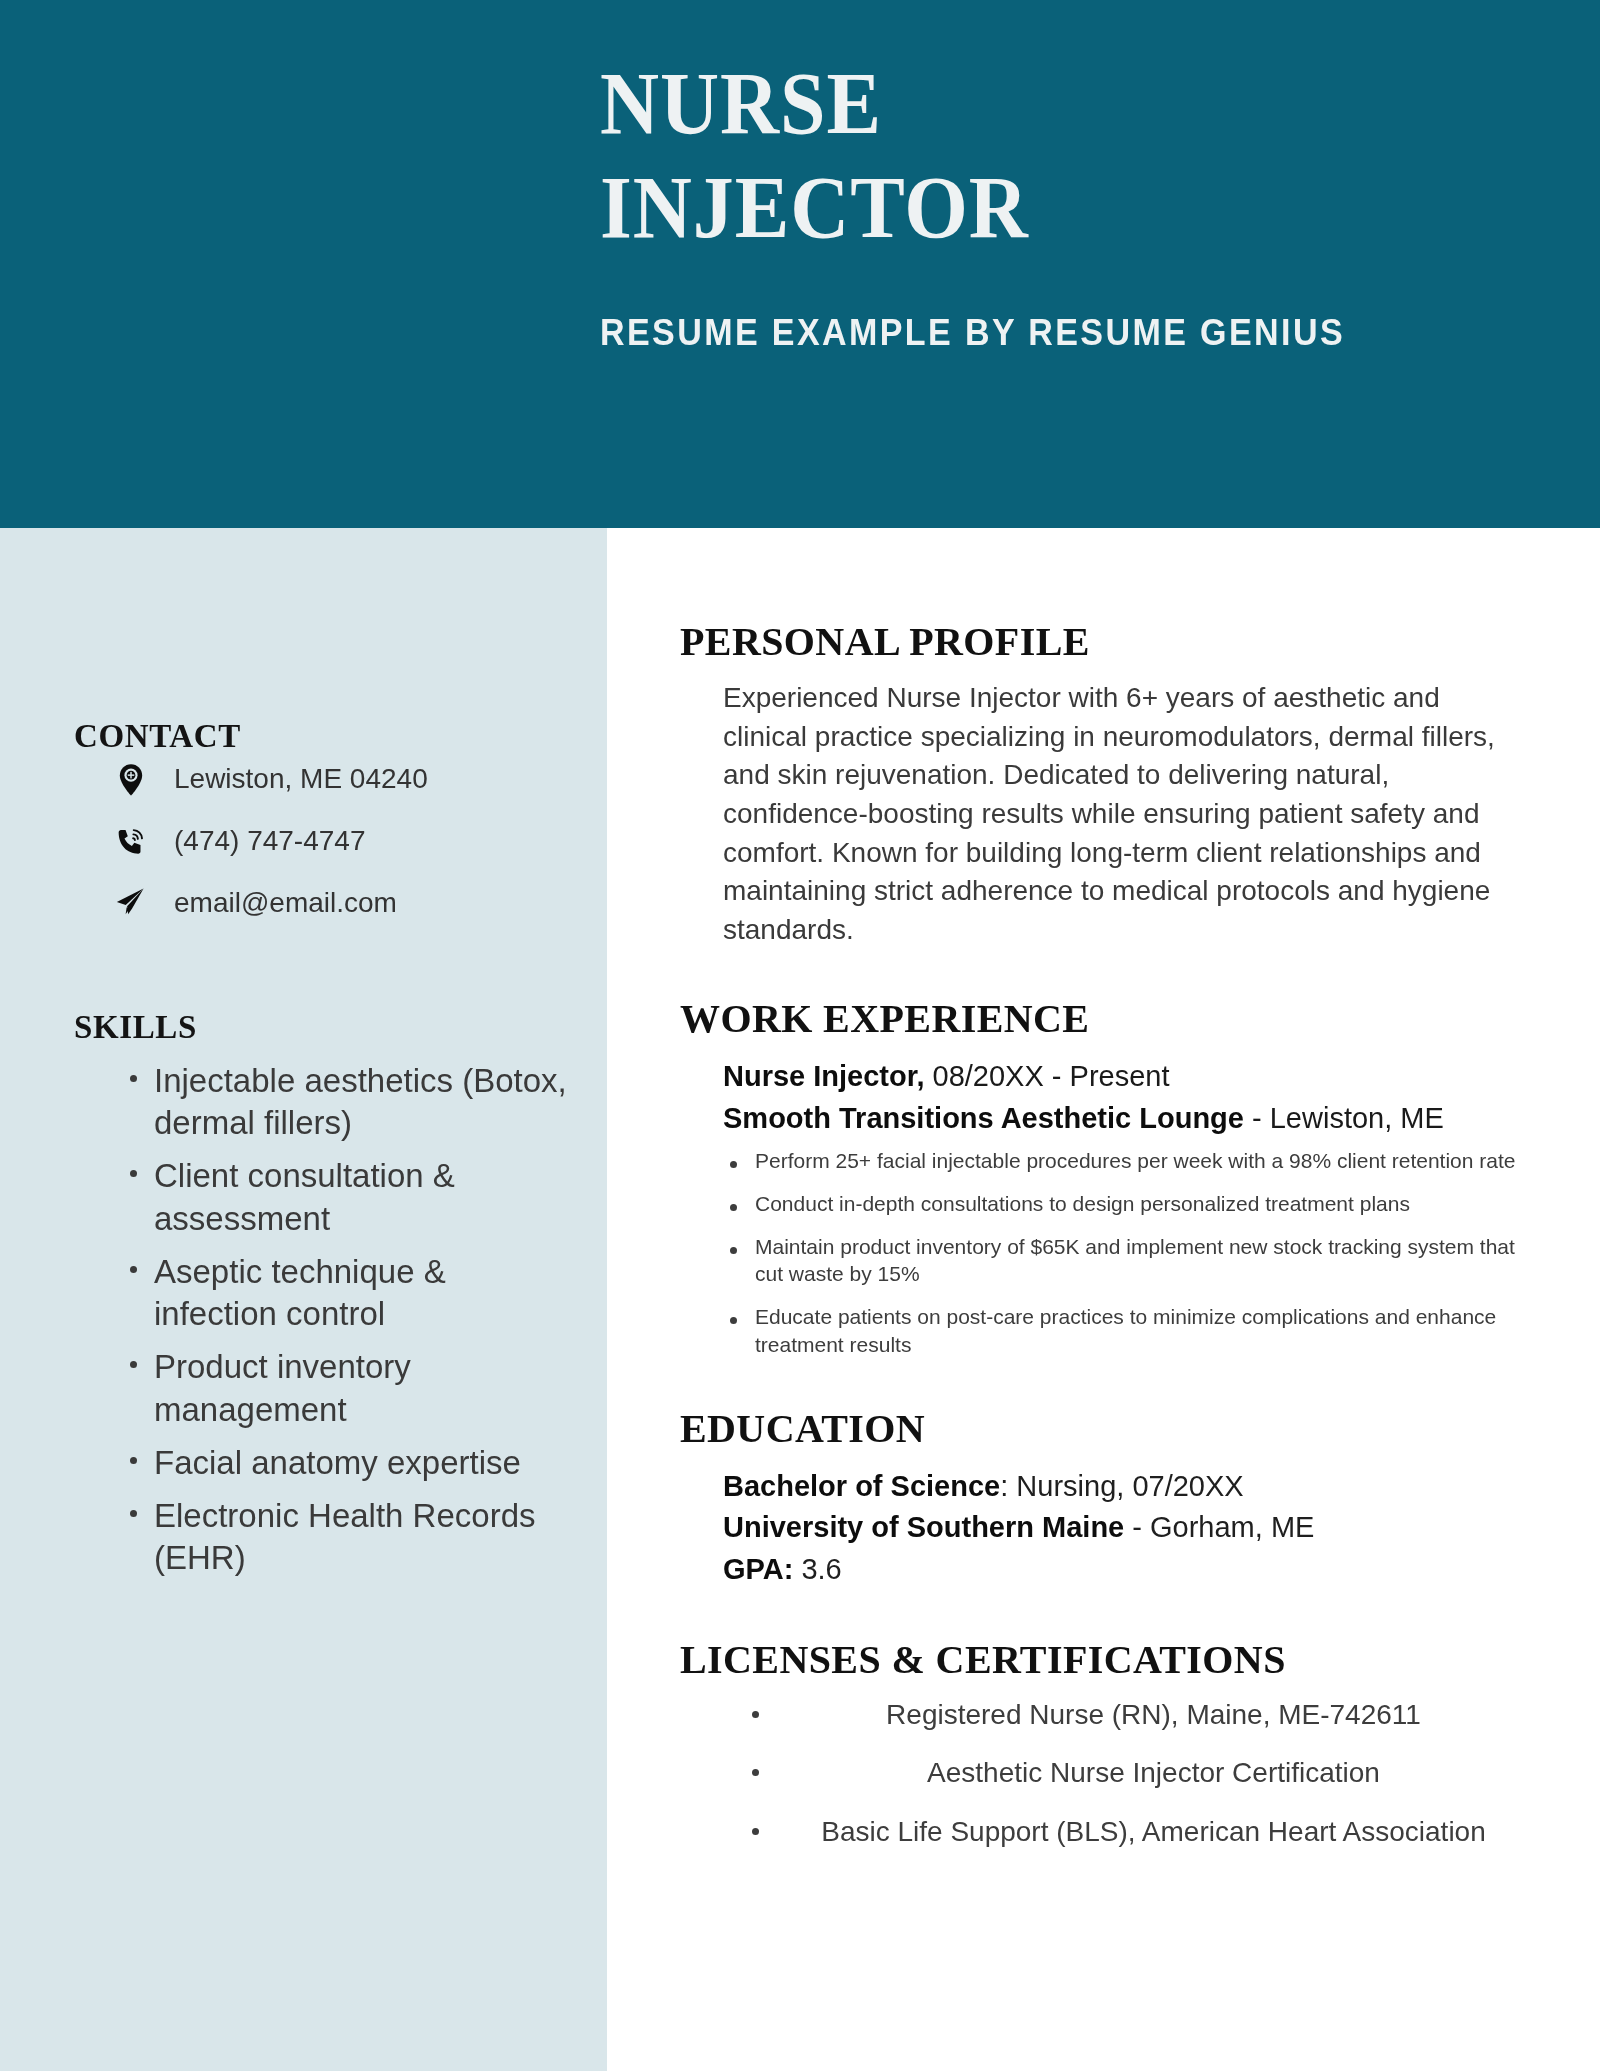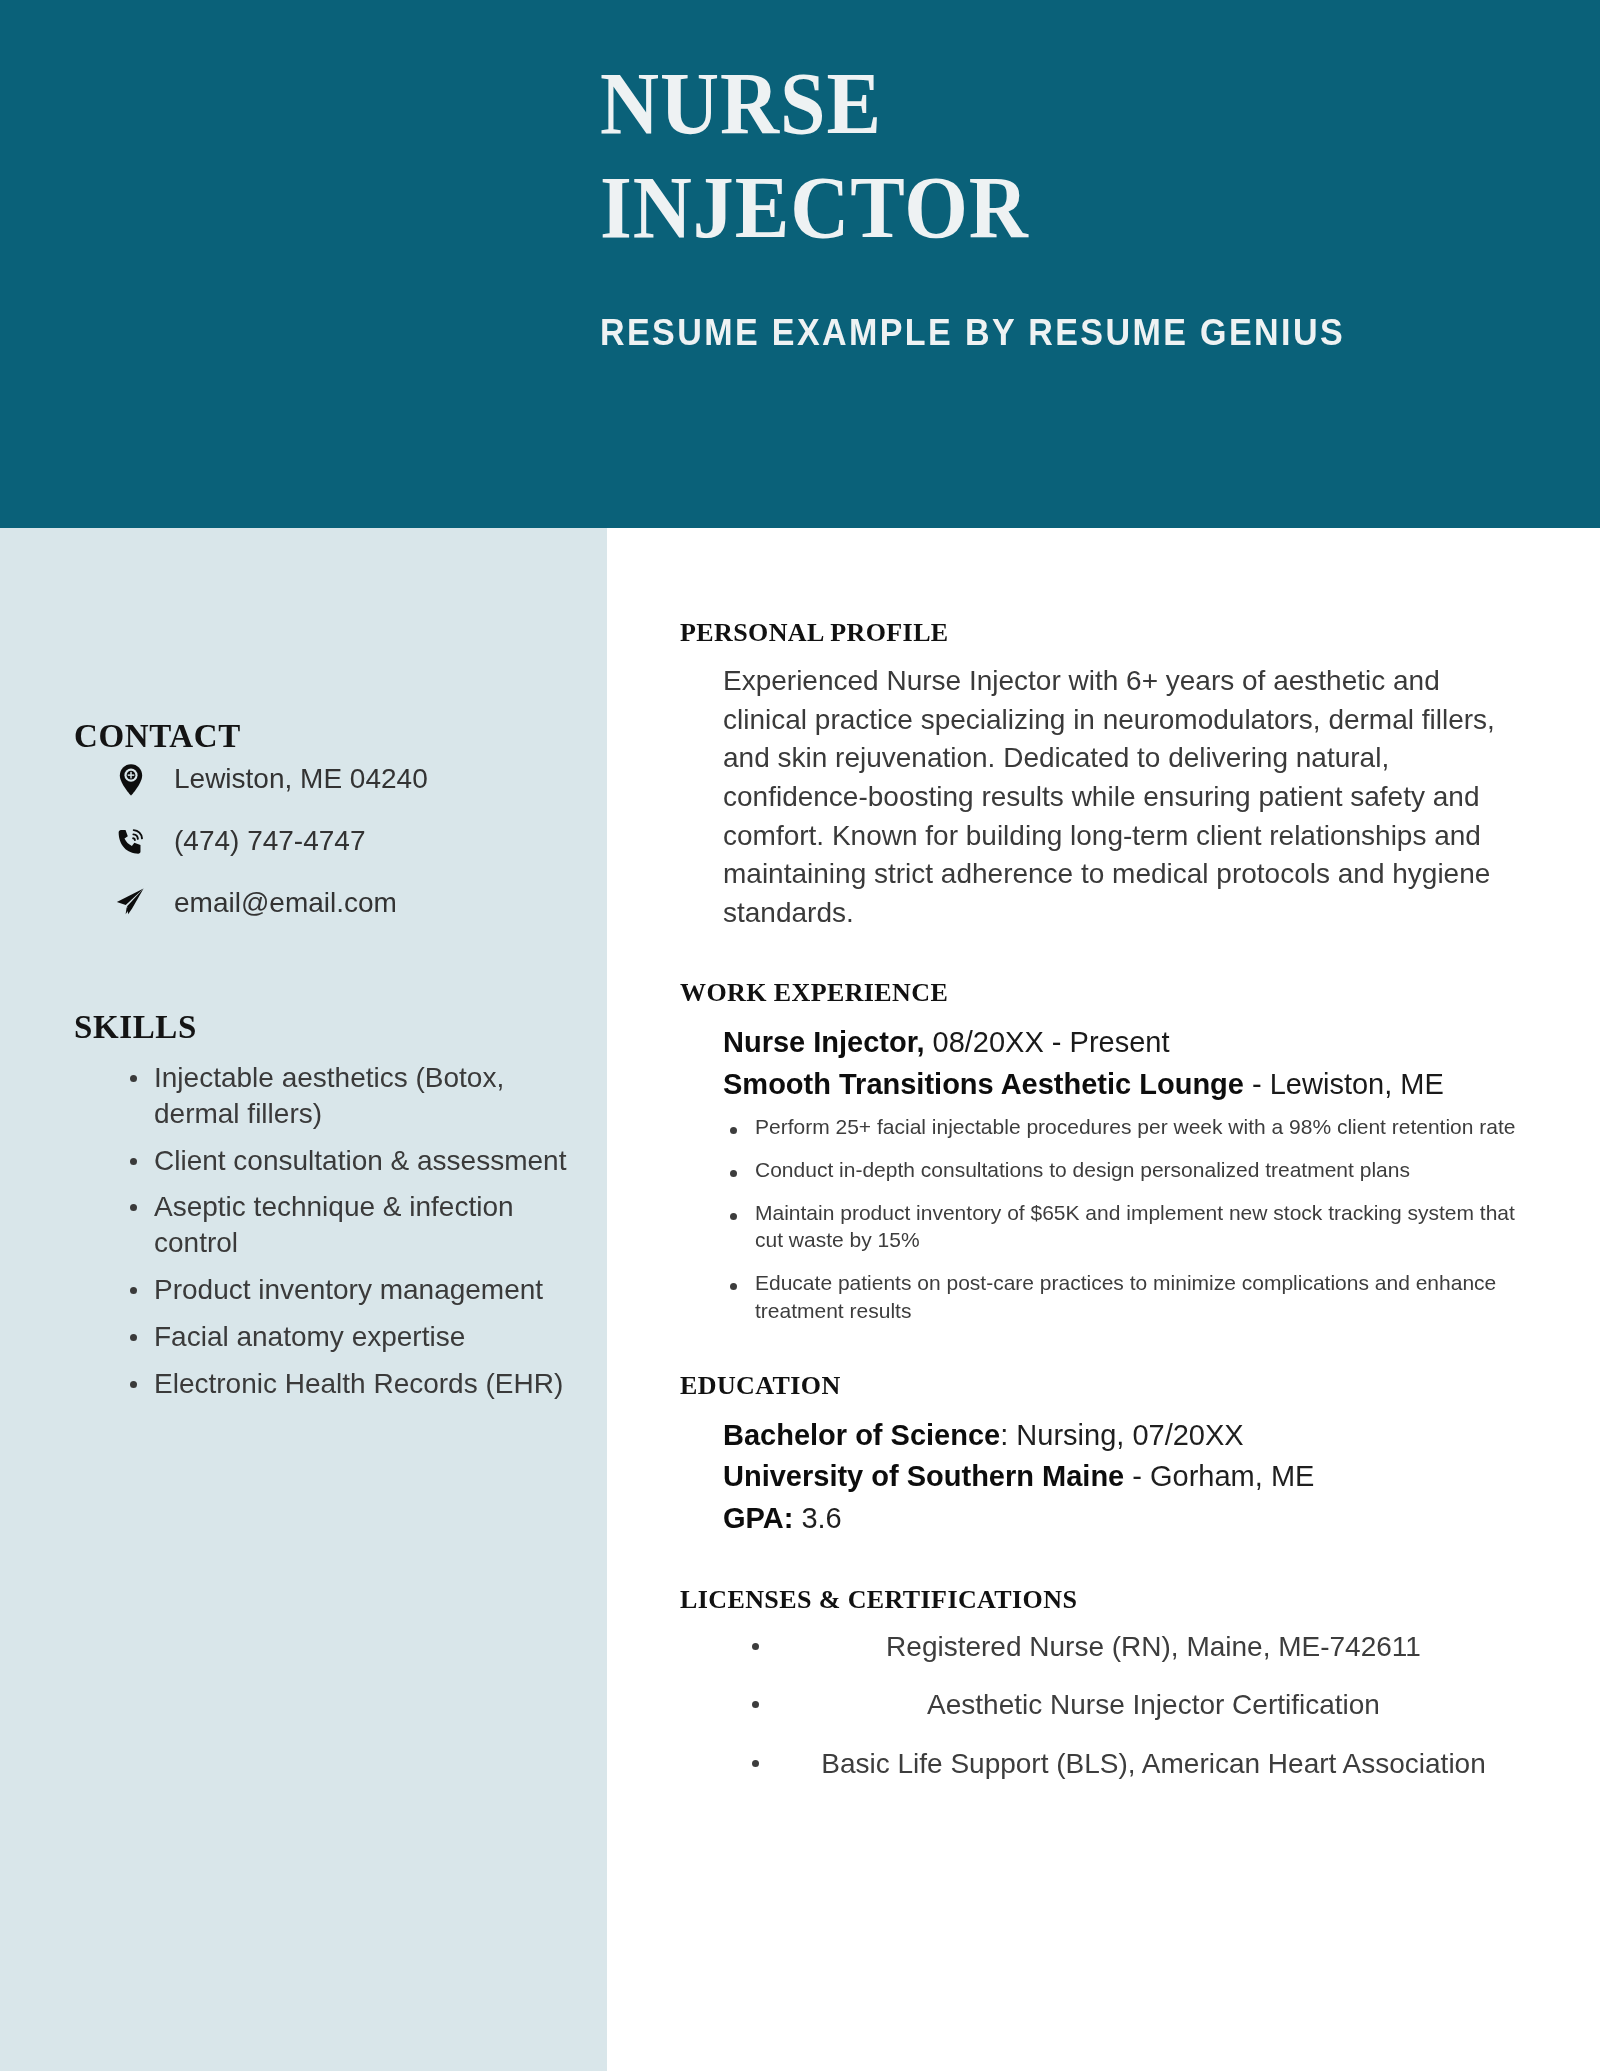"PERSONAL PROFILE" .sec-heading { font-size: 26px -> 40px }
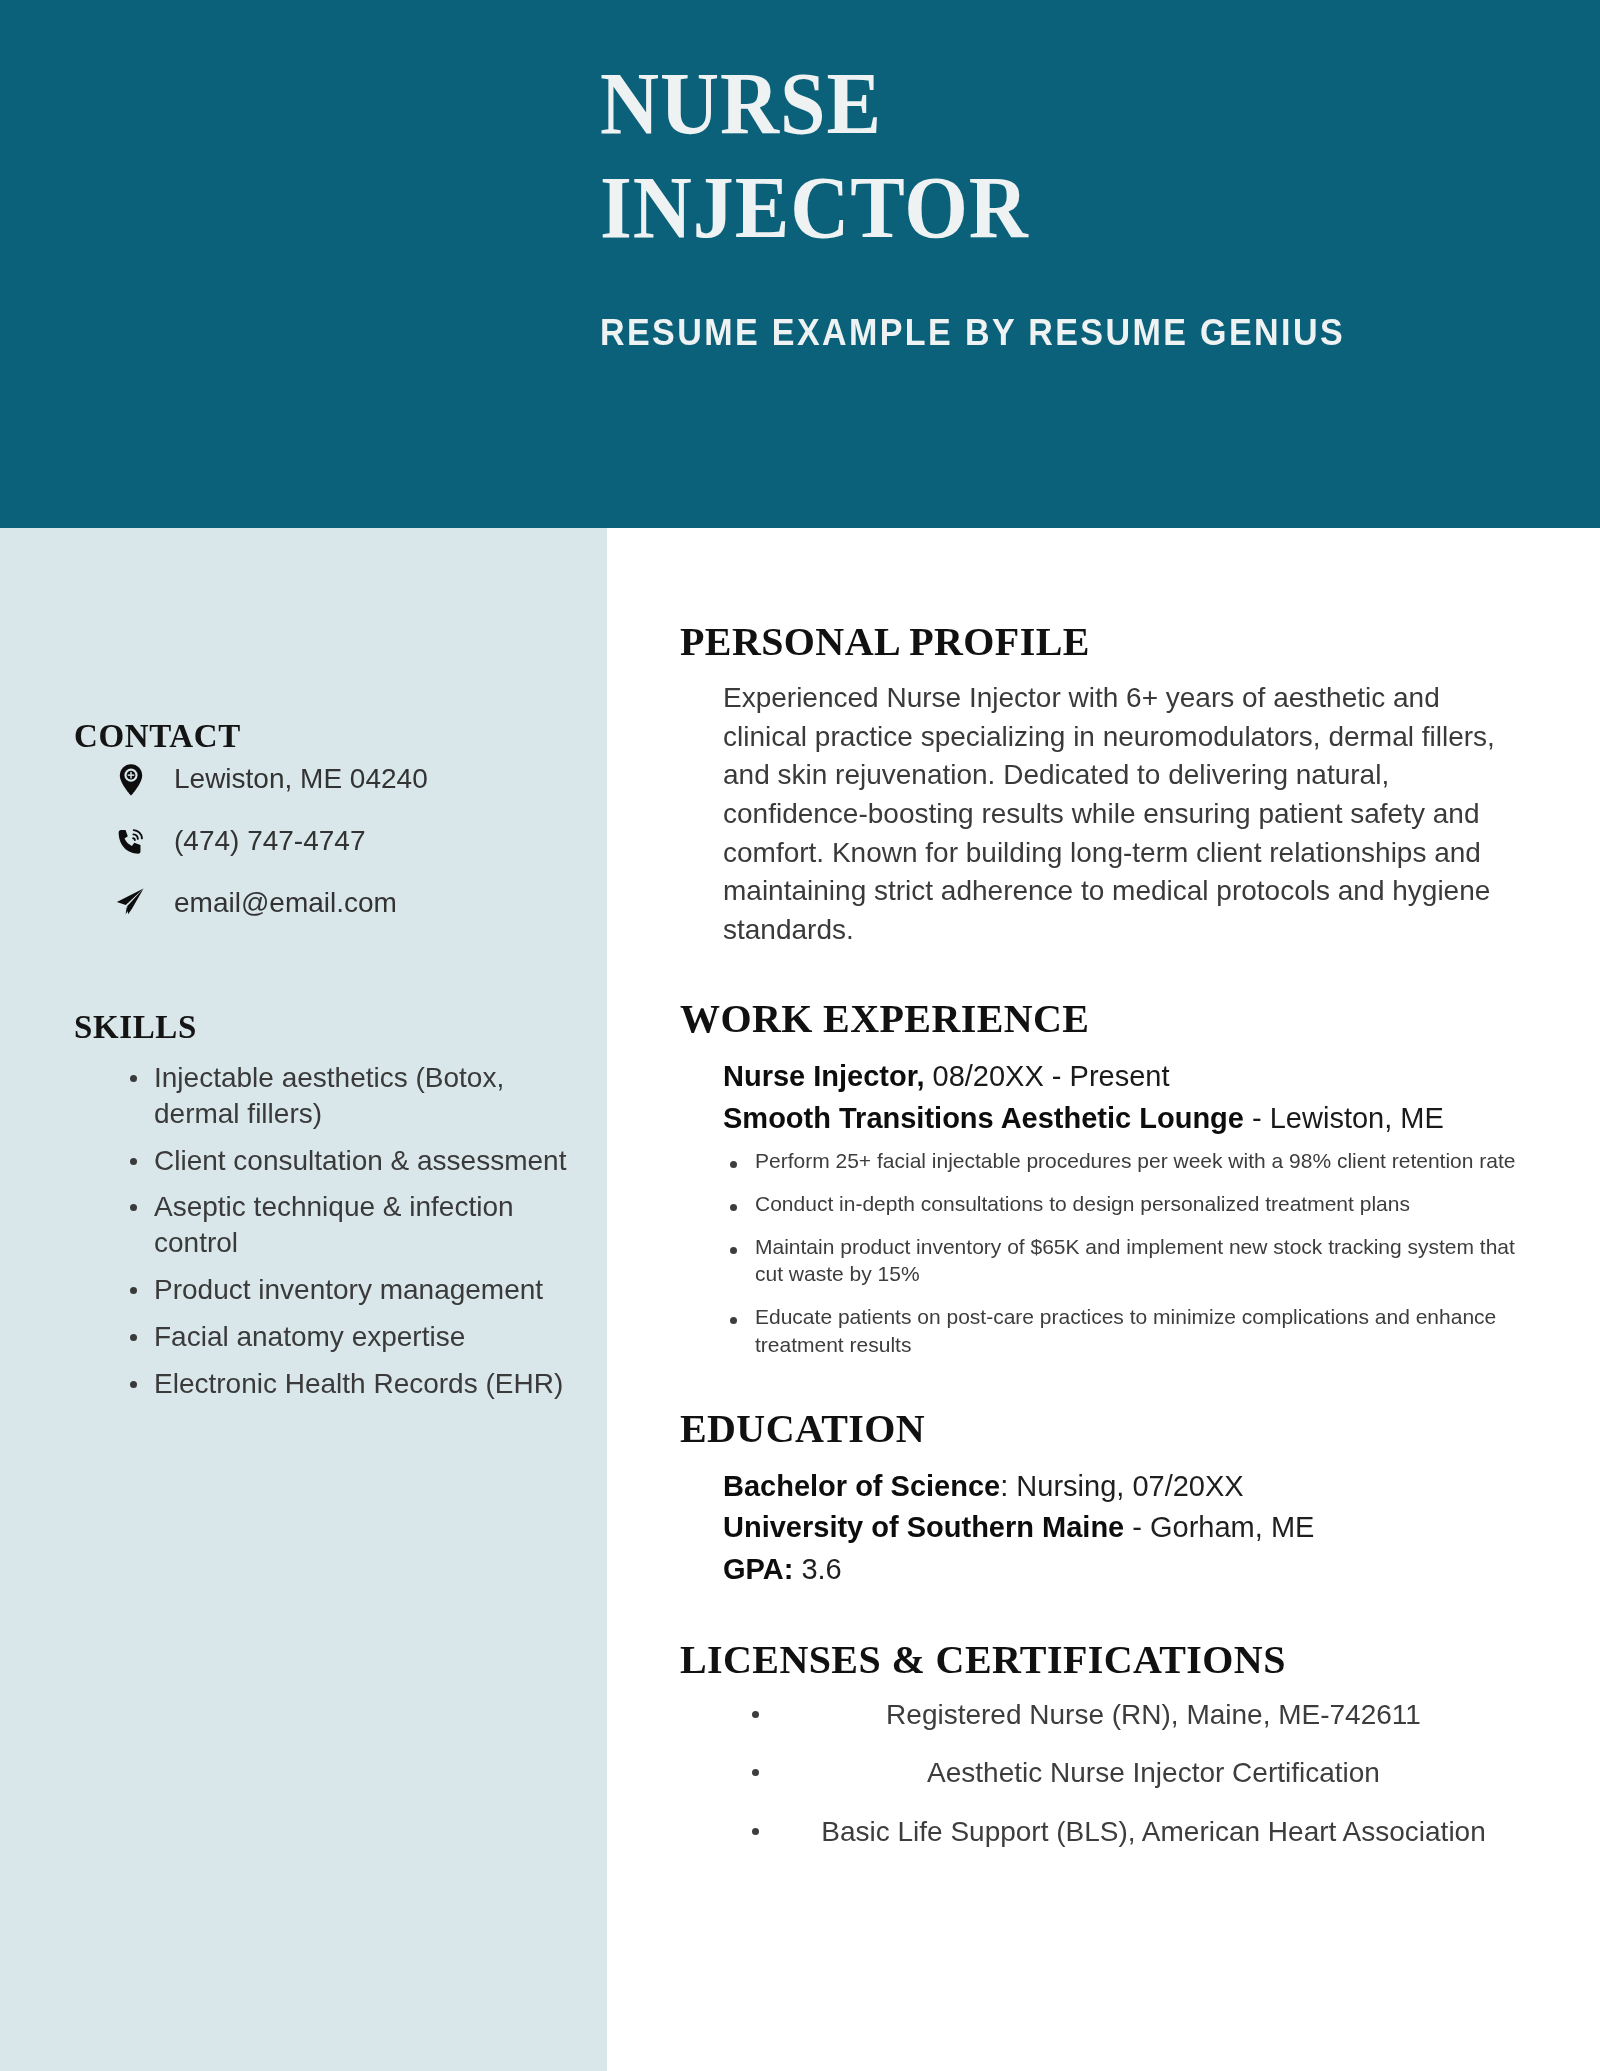"Injectable aesthetics (Botox, dermal" .skills-list li { font-size: 28px -> 33px }
